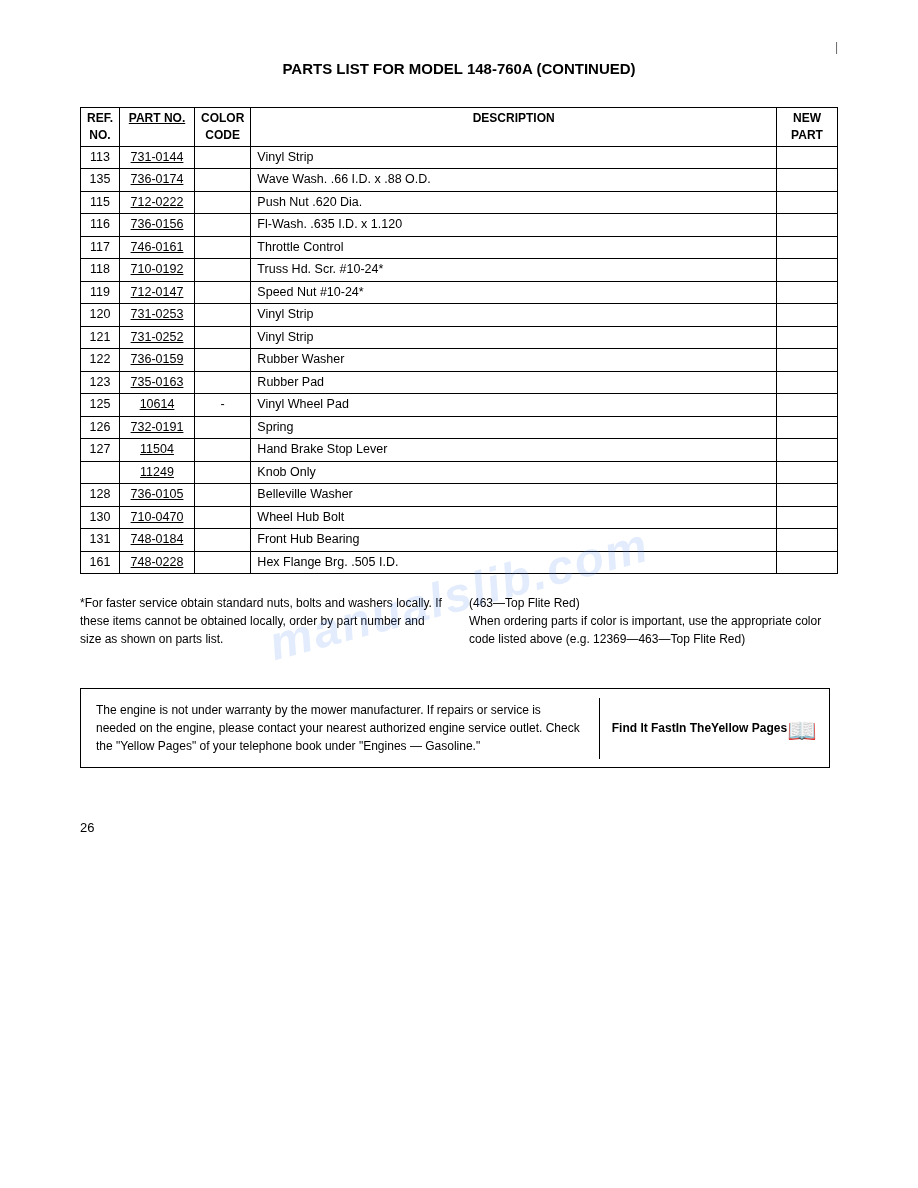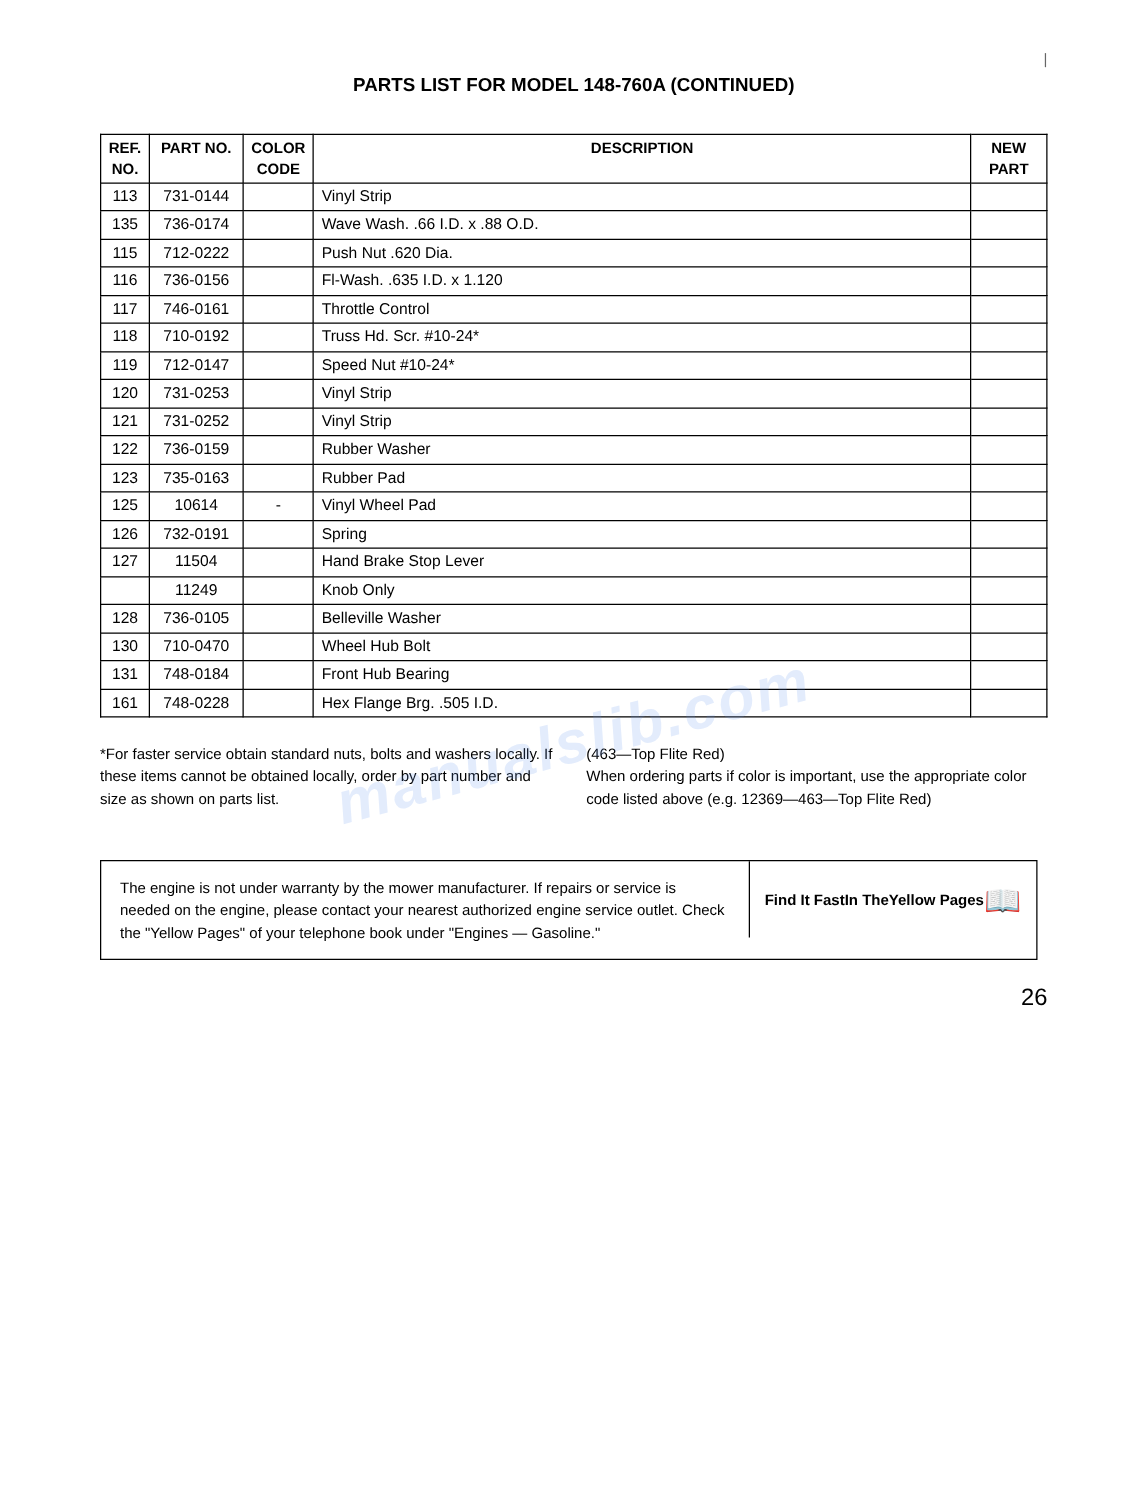"PART NO." .col-part { text-decoration: none -> underline }
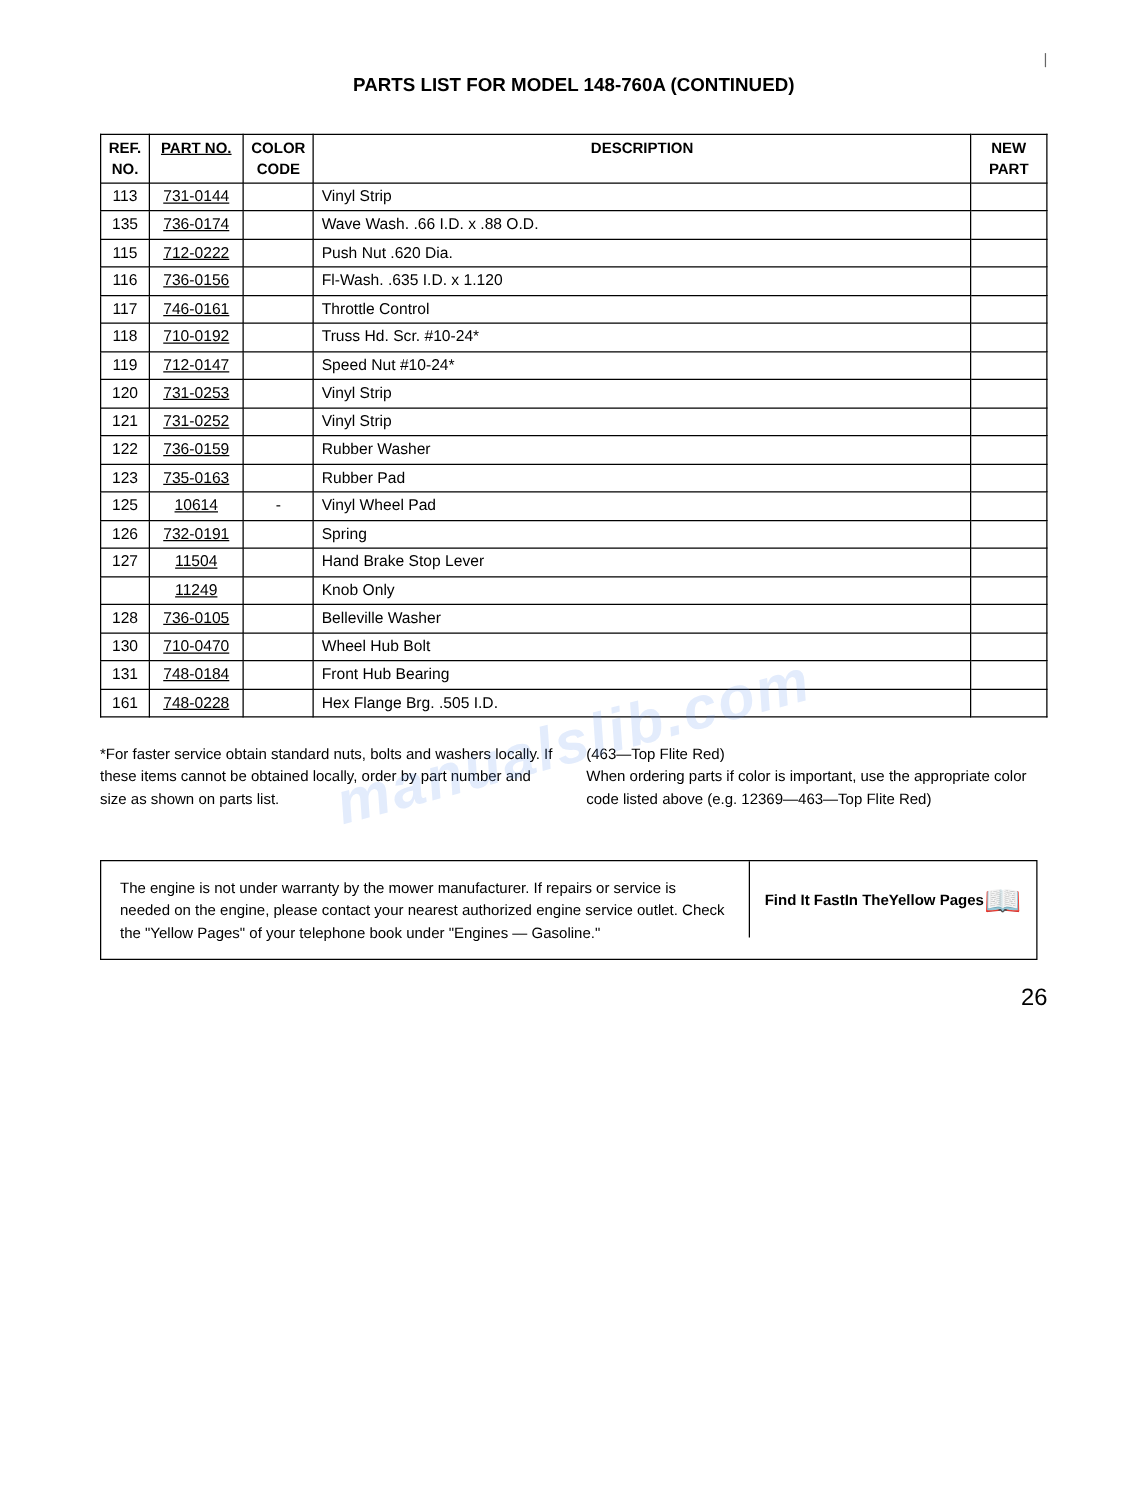"The engine is not under" .warranty-box { align-items: flex-start -> center }
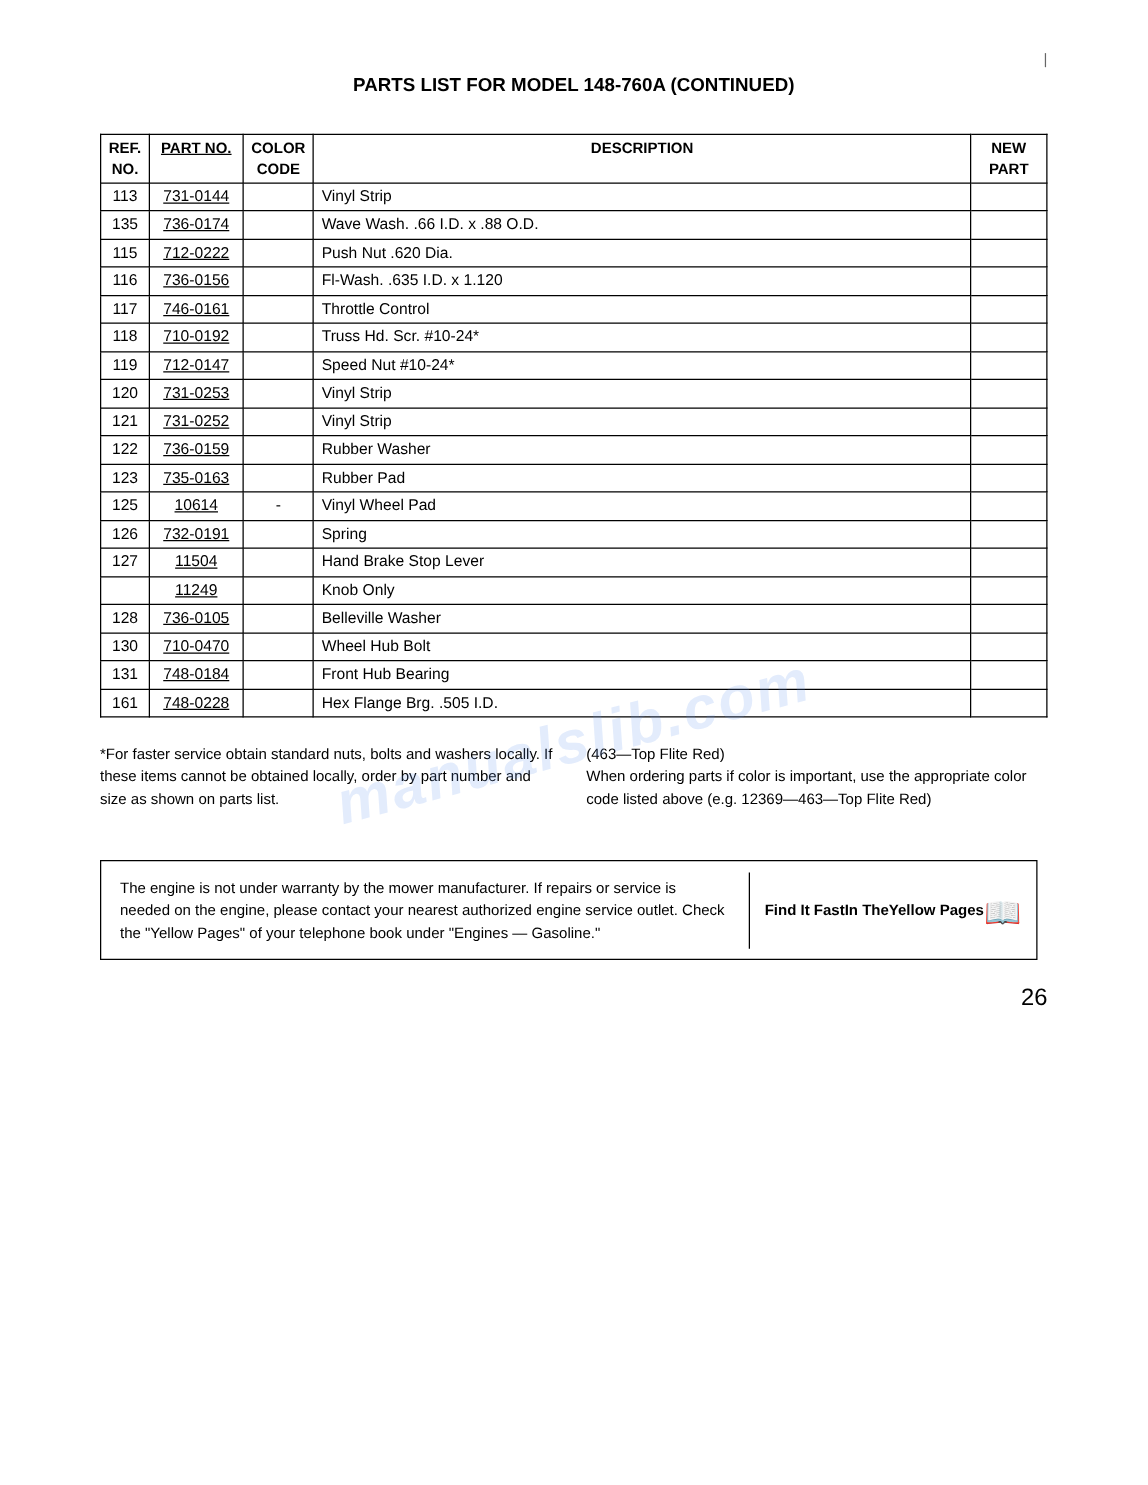"26" .page-number { font-size: 19px -> 13px; margin-top: 20px -> 52px; text-align: right -> left }
